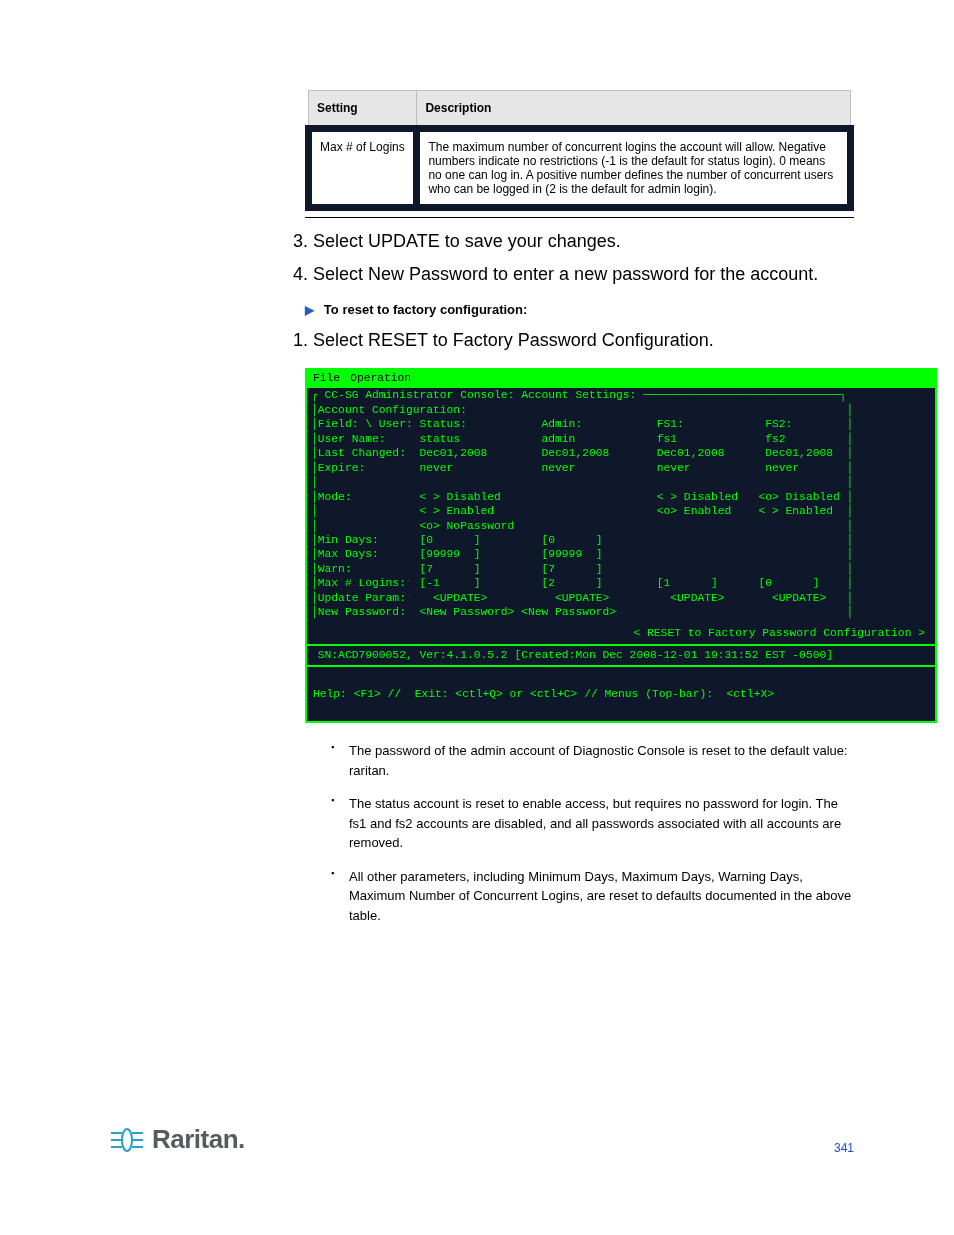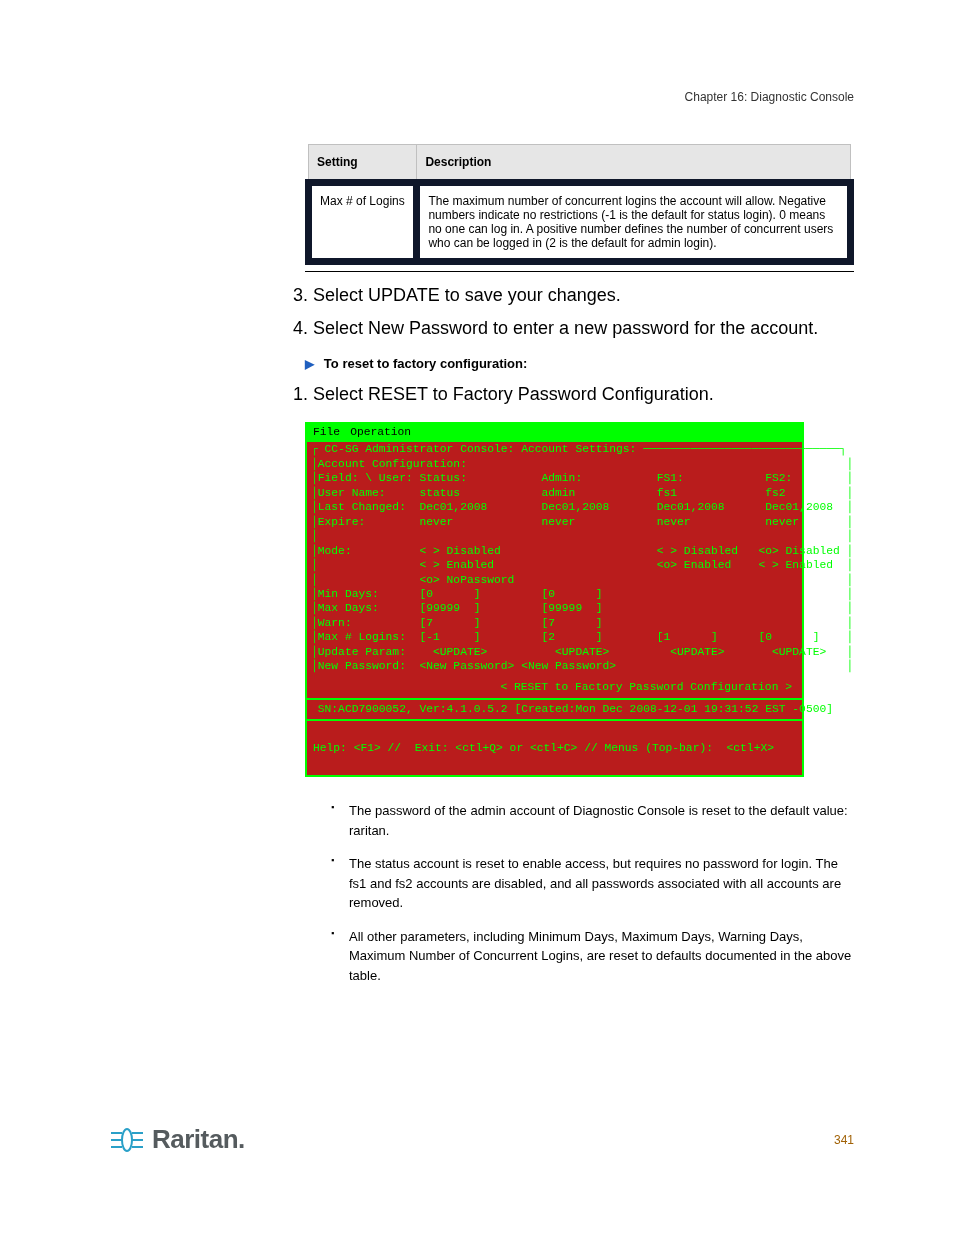"Chapter 16: Diagnostic Console" div.chapter-header { html: <div>Chapter 16: Diagnostic Console</div> -> none }
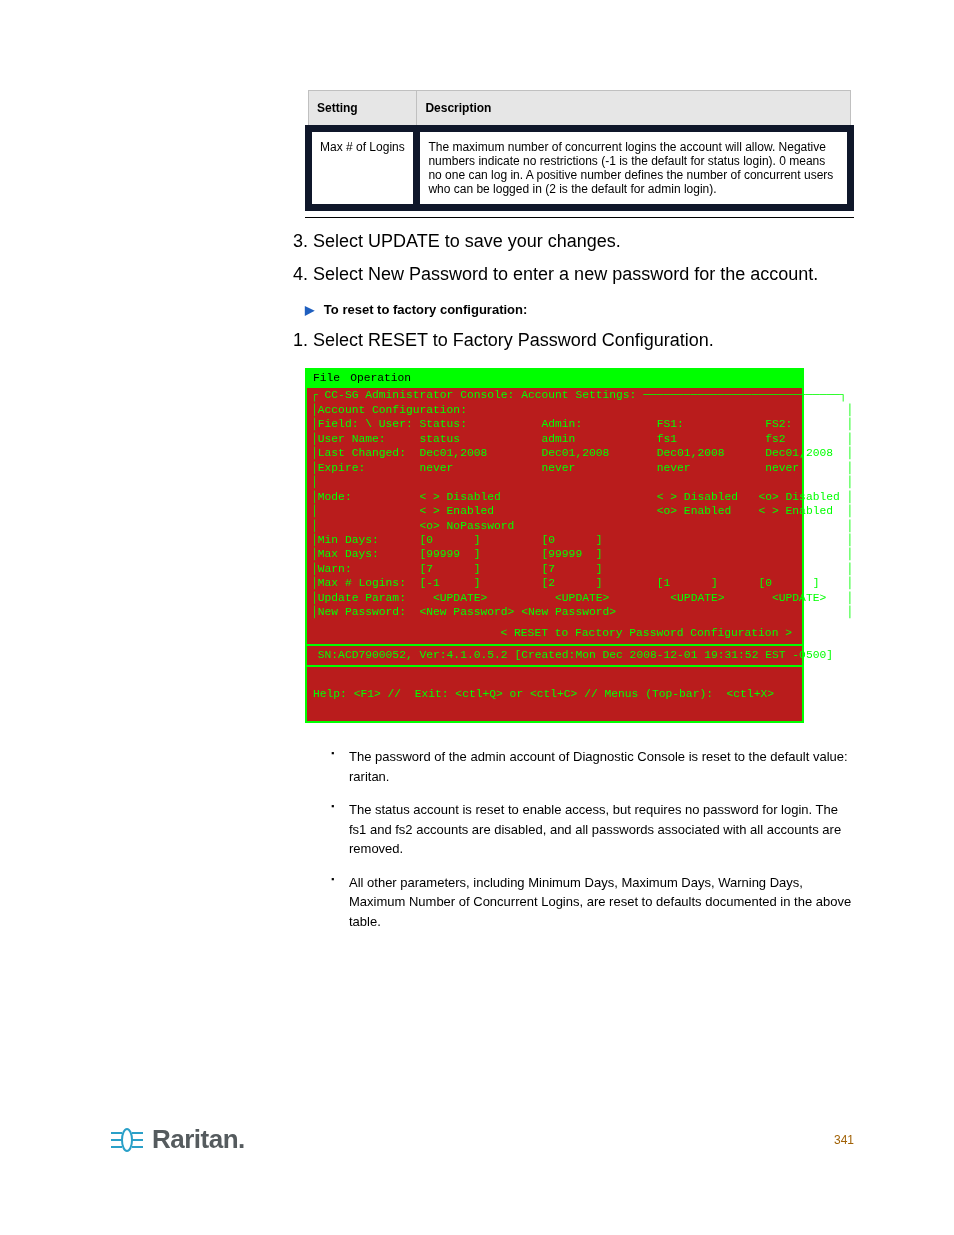"File Operation" .terminal { background: #b91c1c -> #0f172a; margin: 6px 0 24px 0 -> 6px 0 18px 0; width: 499px -> 632px }
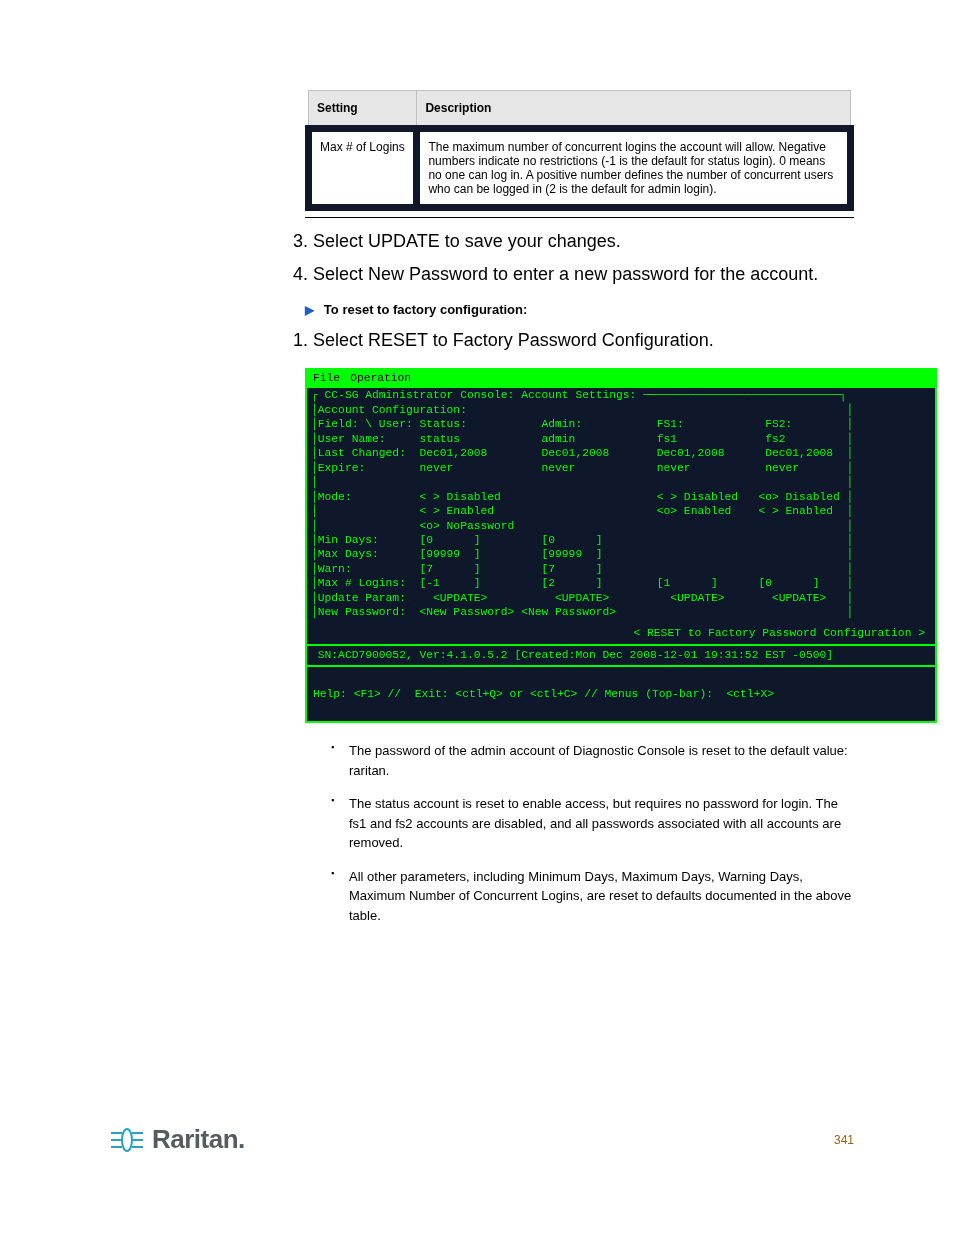"341" .page-num { bottom: 88px -> 80px; color: #a16207 -> #1d4ed8 }
